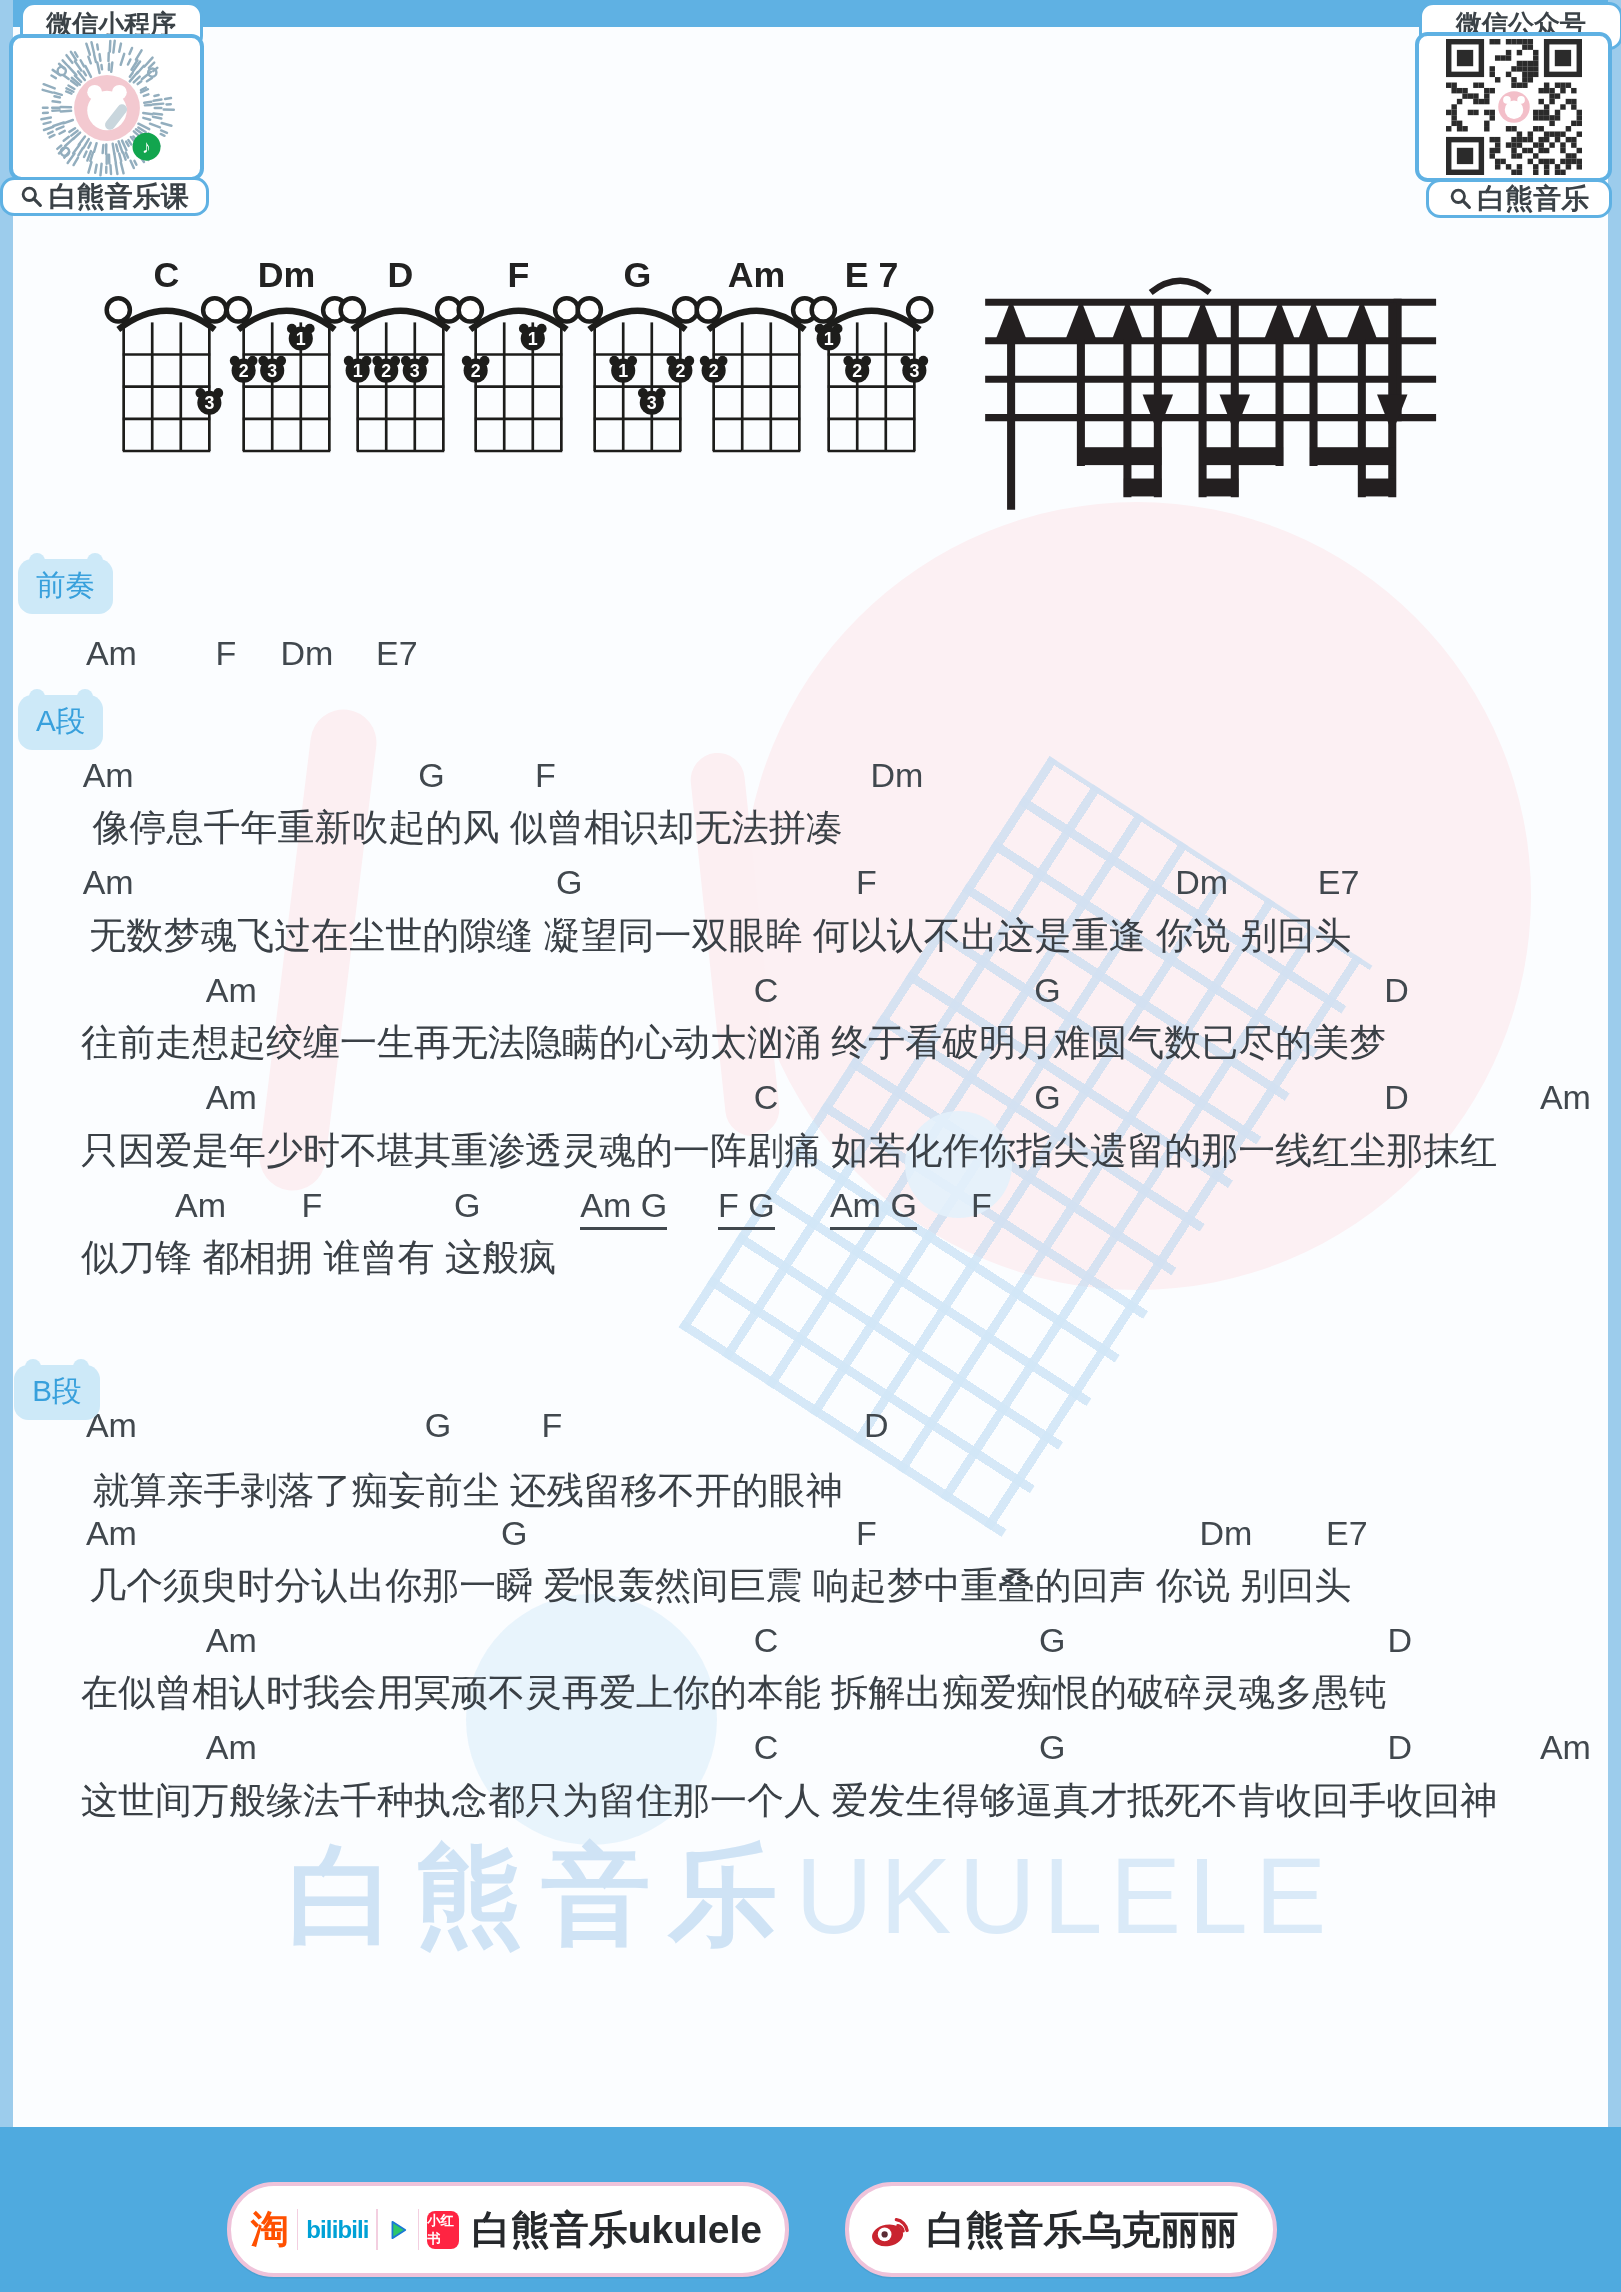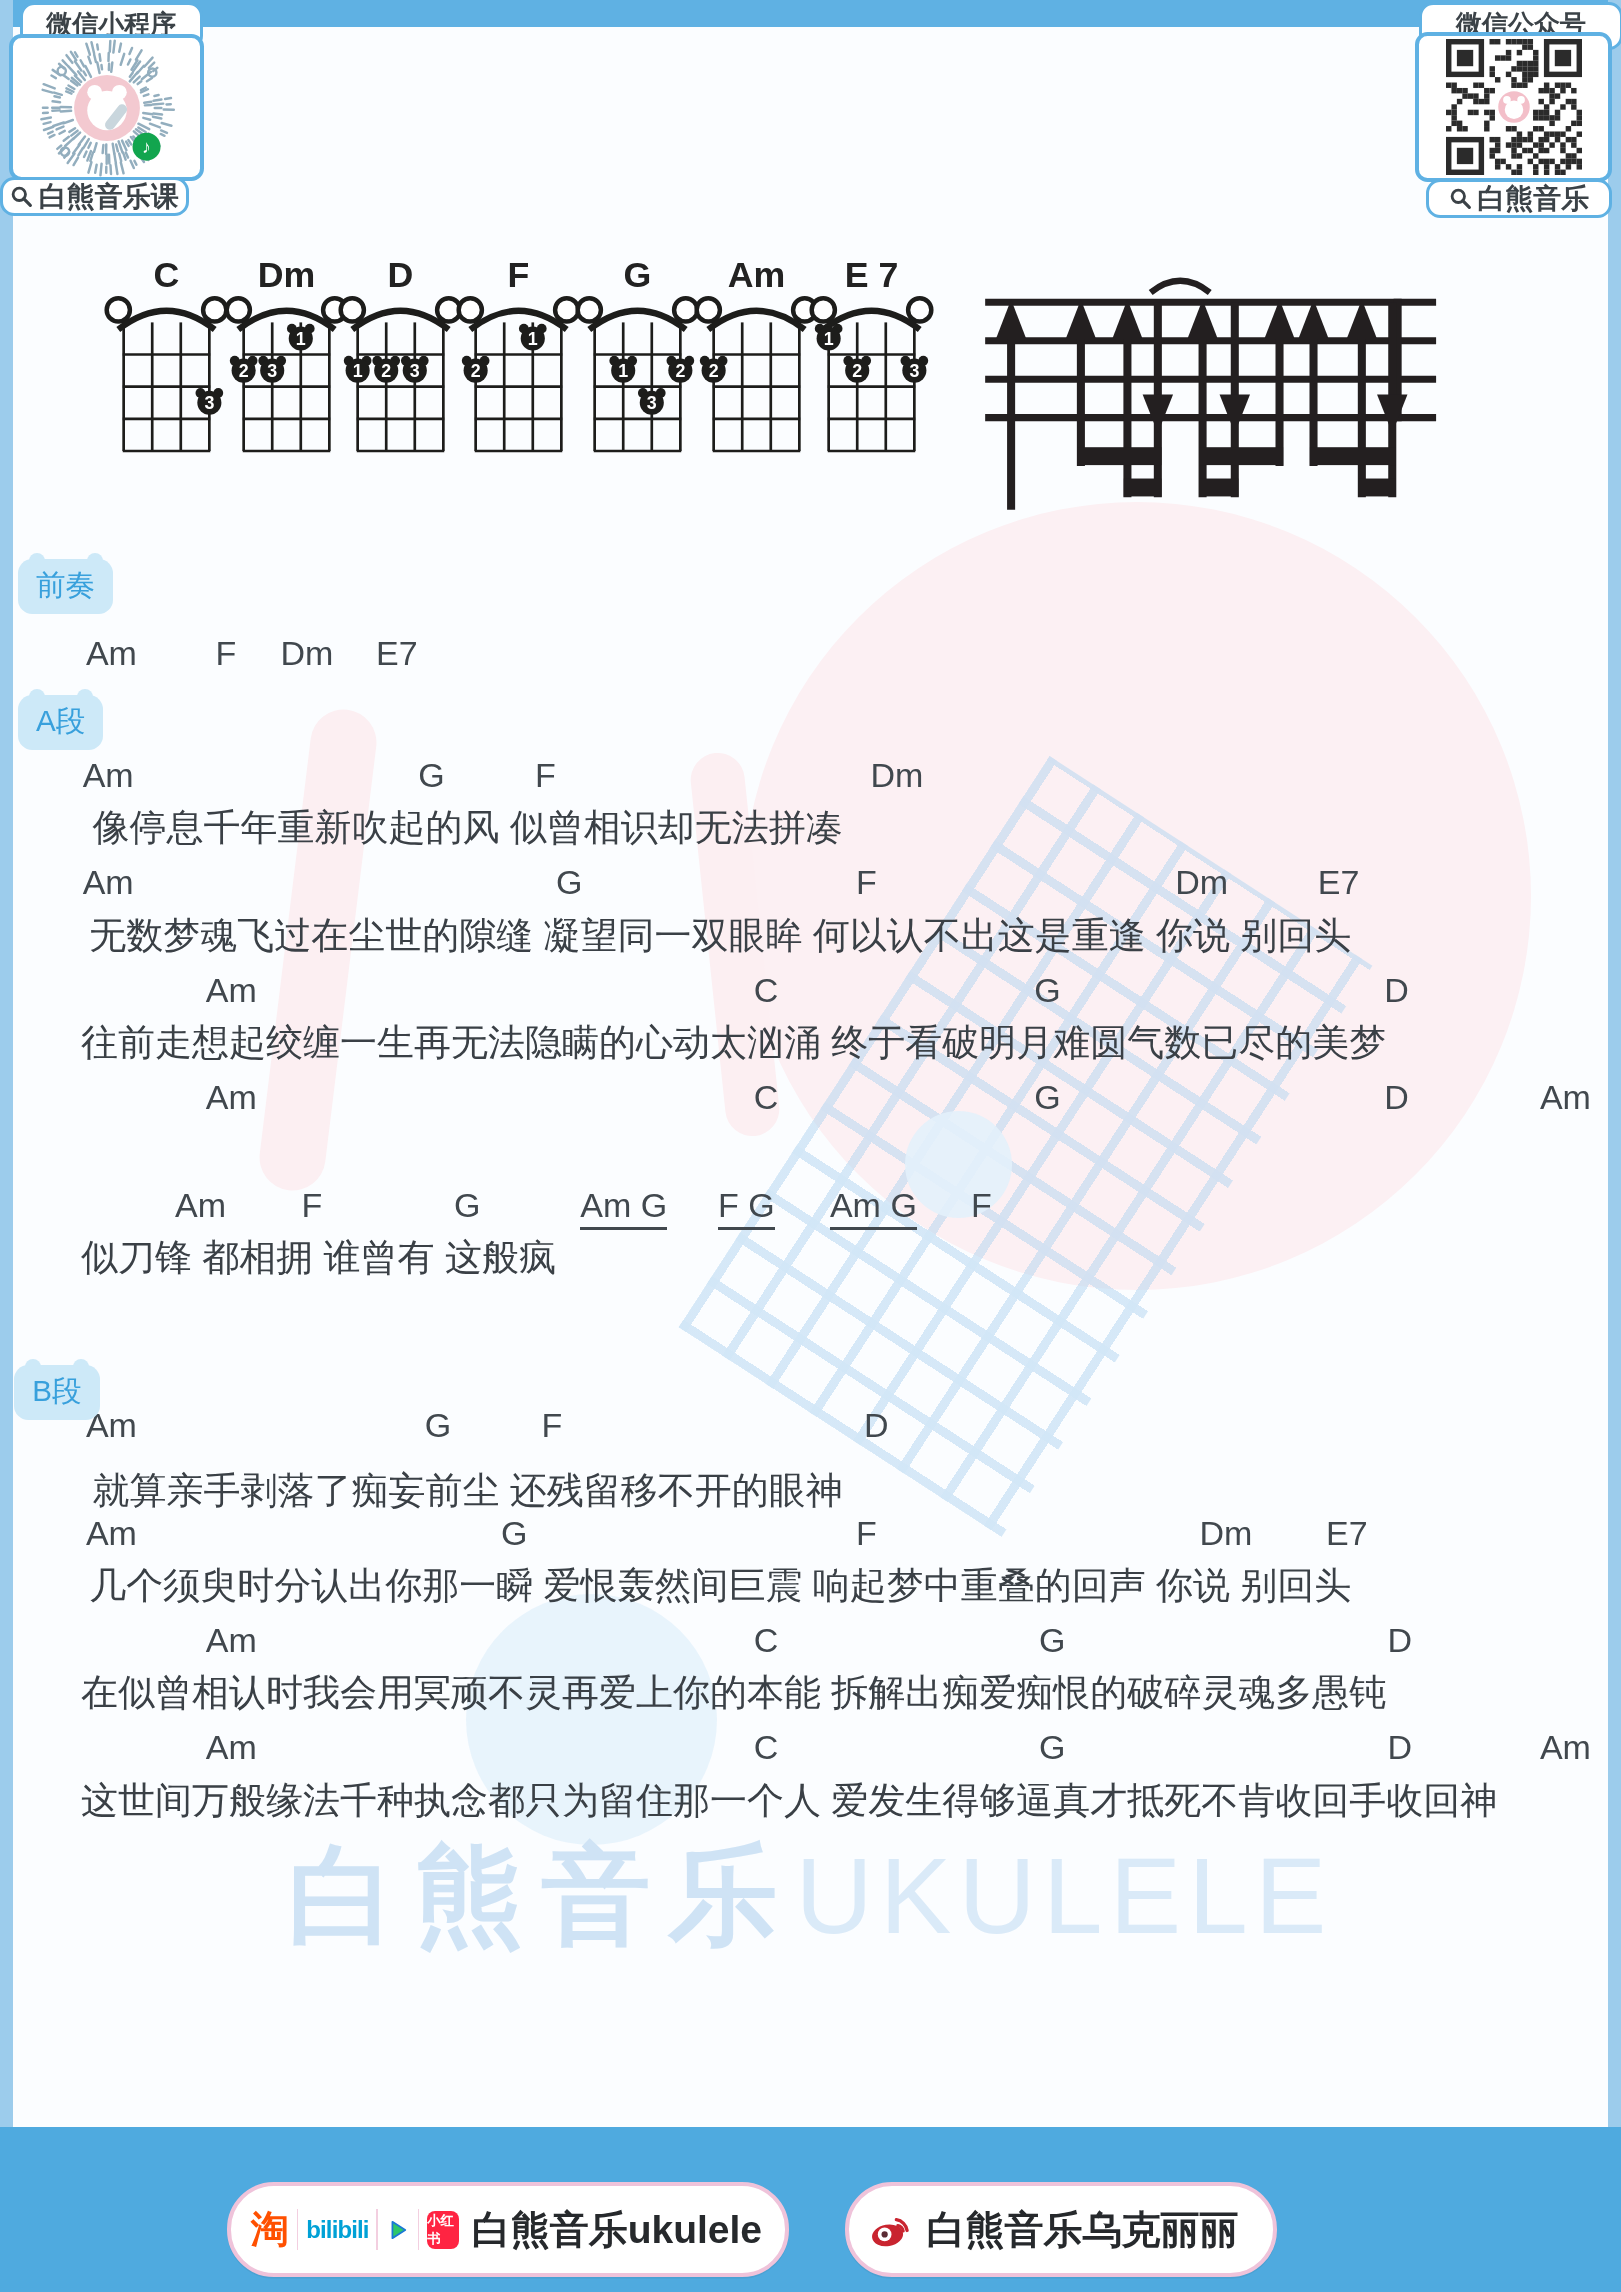"白熊音乐课" div.badge-label { width: 189px -> 209px }
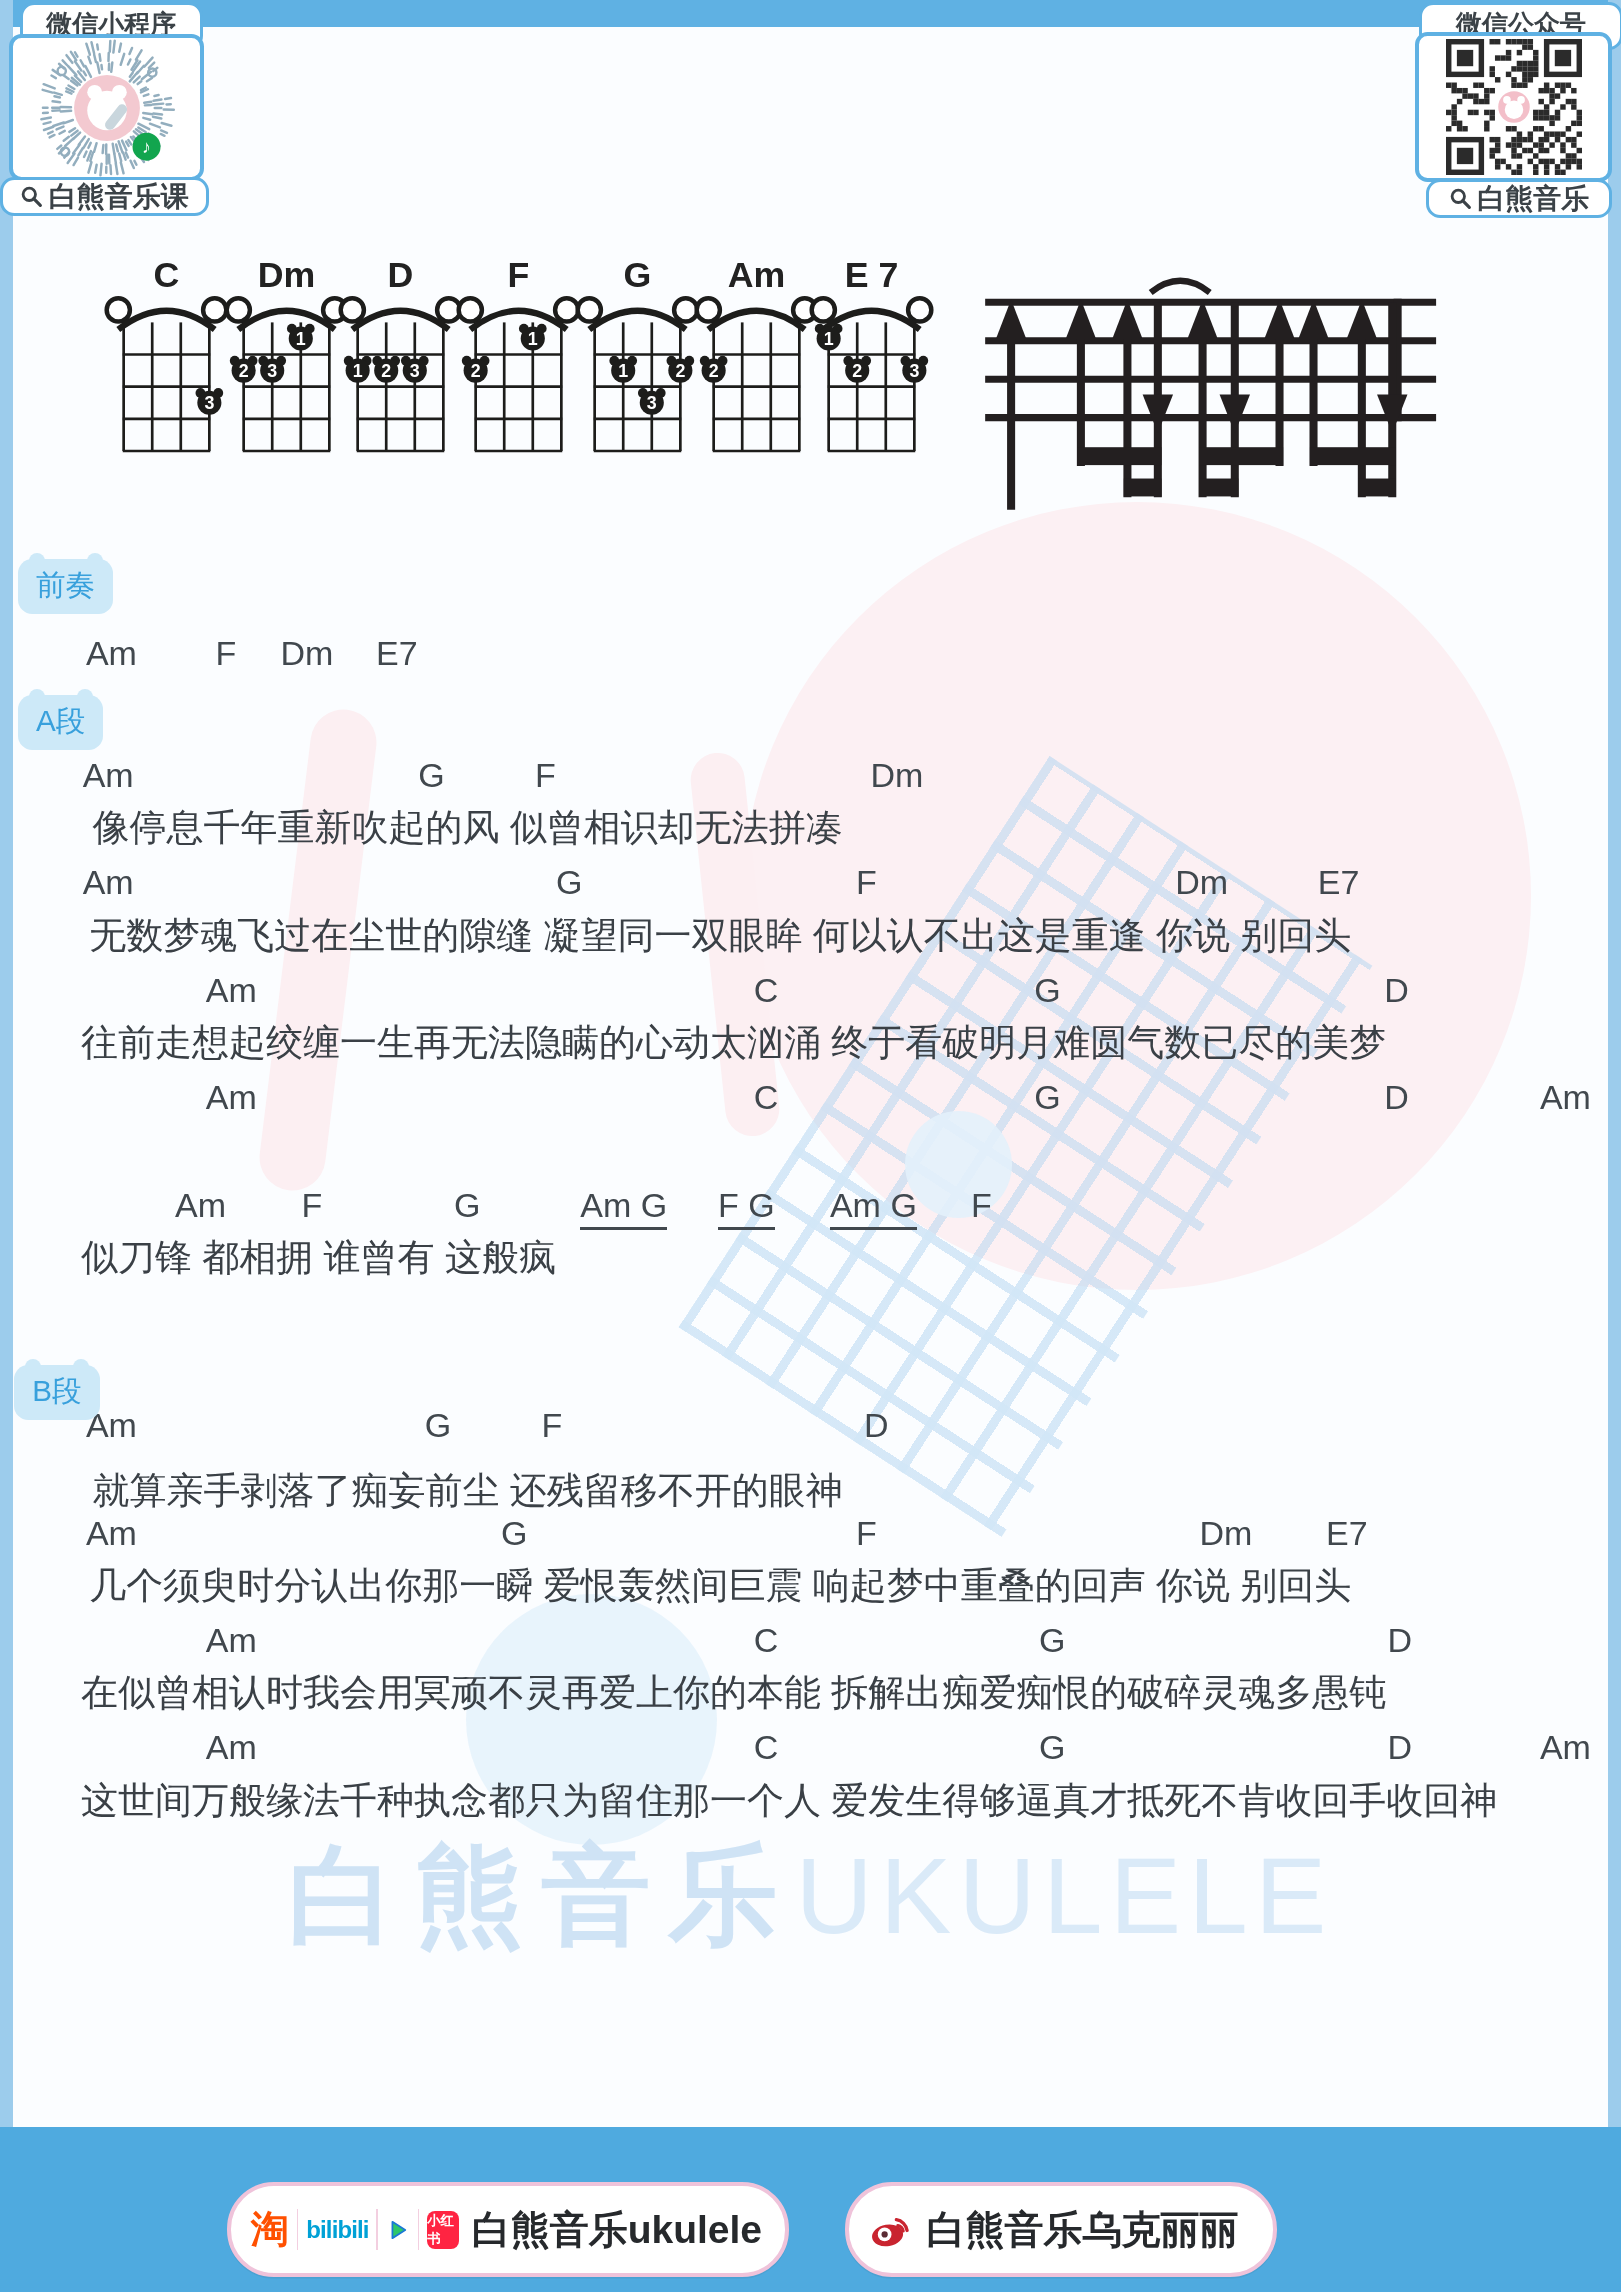"只因爱是年少时不堪其重渗透灵魂的一阵剧痛 如若化作你指尖遗留的那一线红尘那抹红" div.lyric-line { html: none -> <div>只因爱是年少时不堪其重渗透灵魂的一阵剧痛 如若化作你指尖遗留的那一线红尘那抹红</div> }
